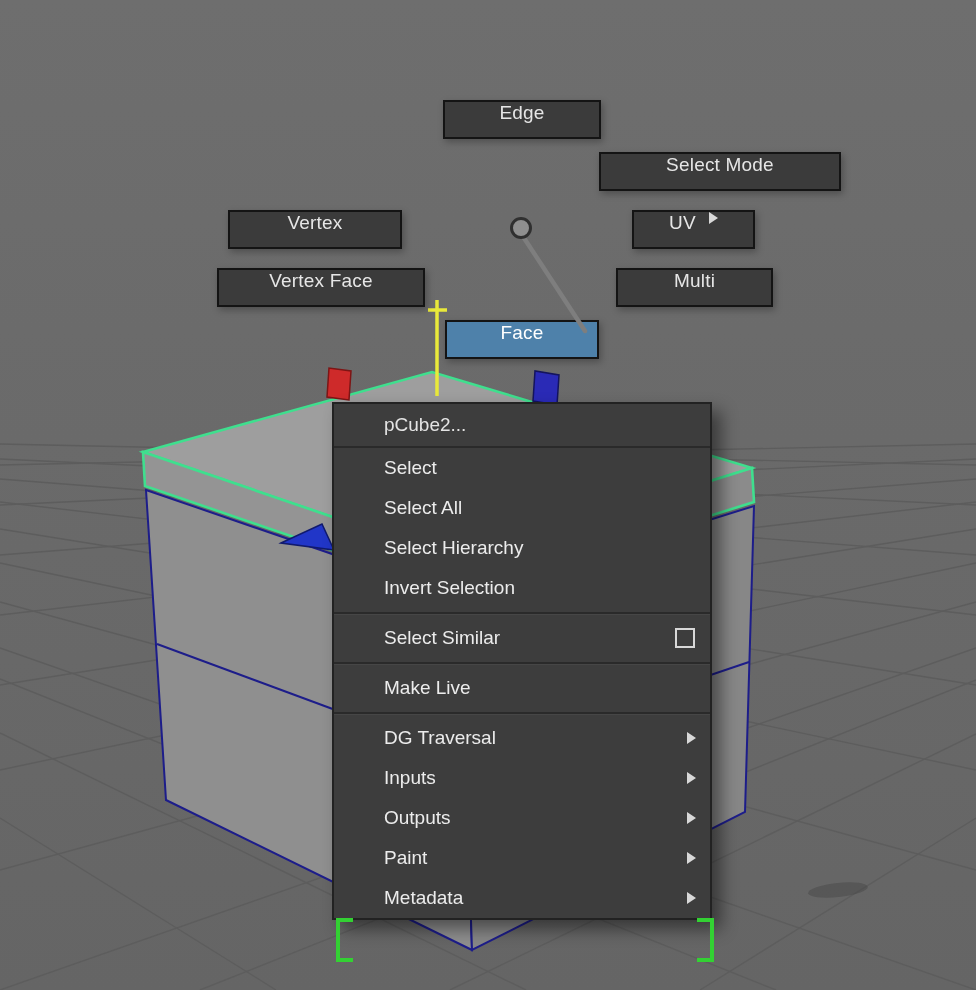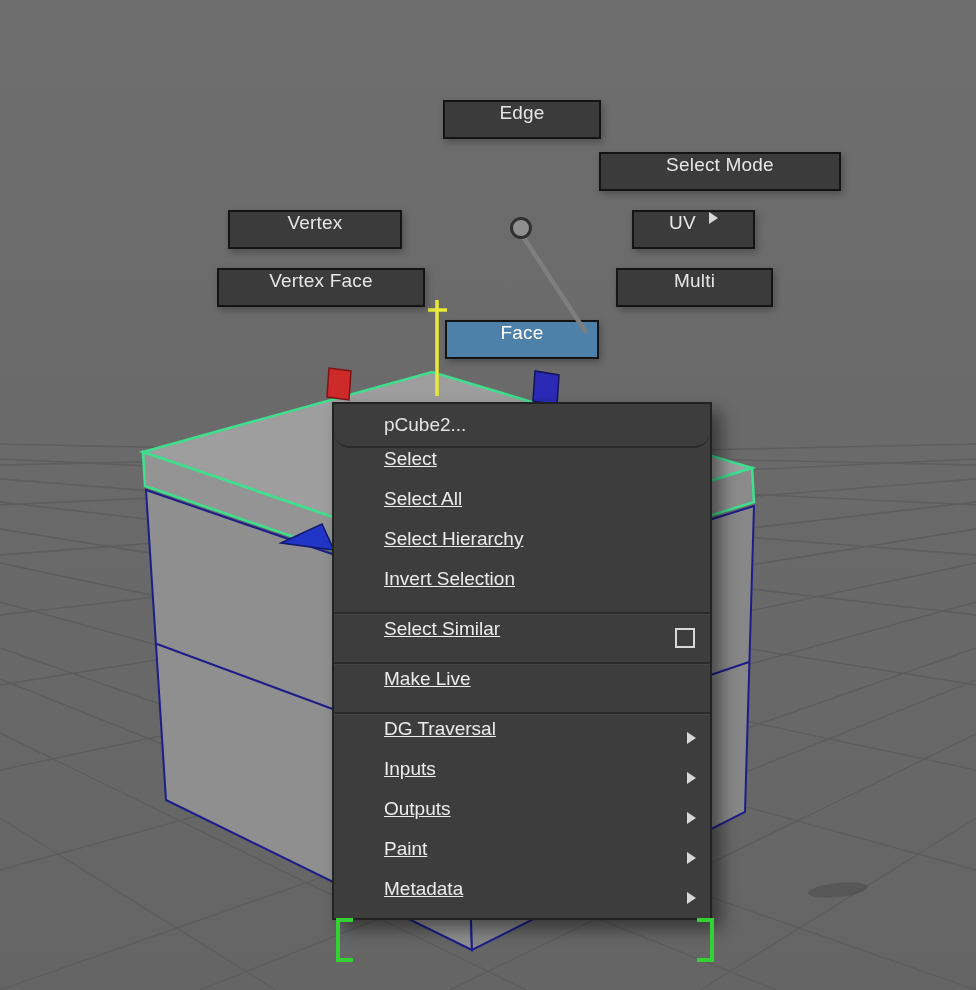"pCube2..." .ctx-title { border-radius: 16px -> none }
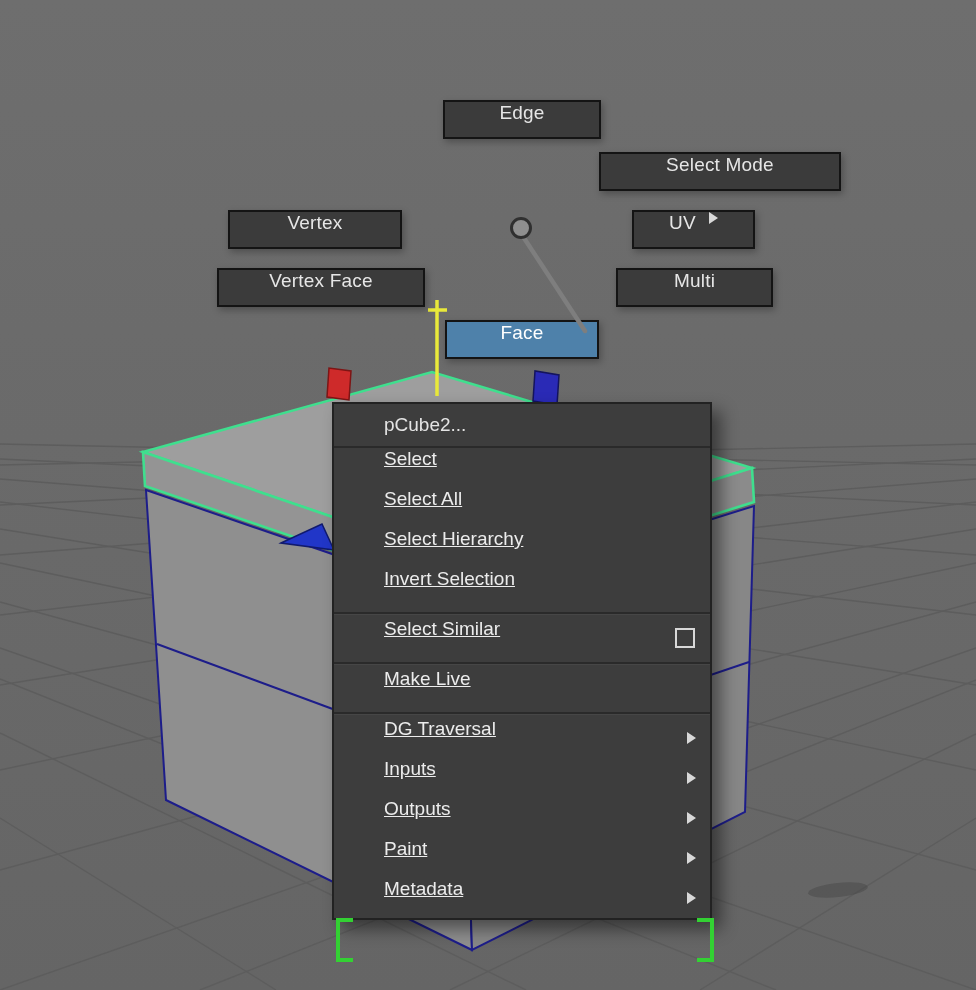"Select" .ctx-item { align-items: none -> center; text-decoration: underline -> none }
